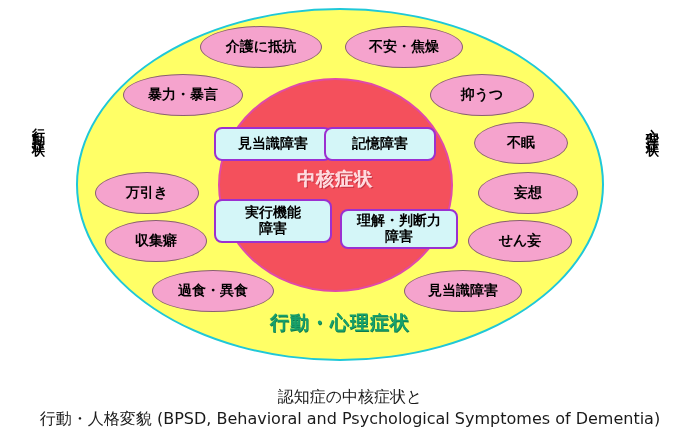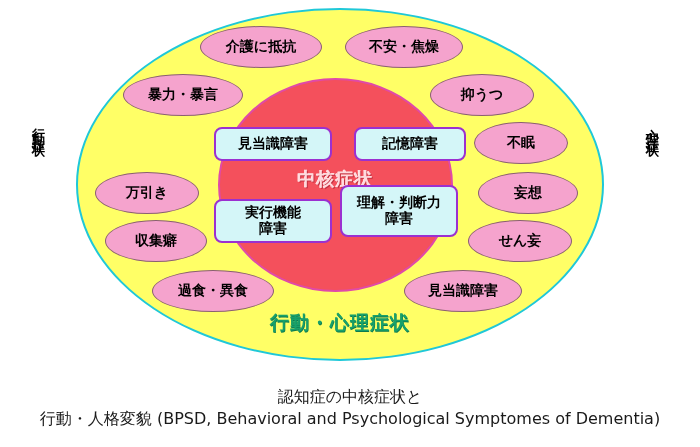"記憶障害" .core-box.b1 { left: 354px -> 324px }
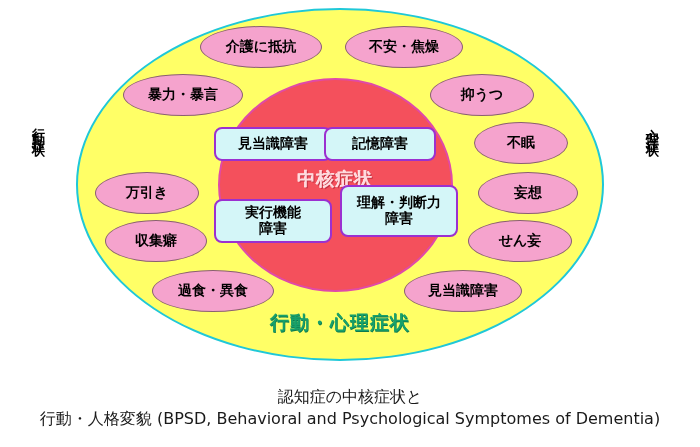"理解・判断力" .core-box.b3 { height: 52px -> 40px; top: 185px -> 209px }
